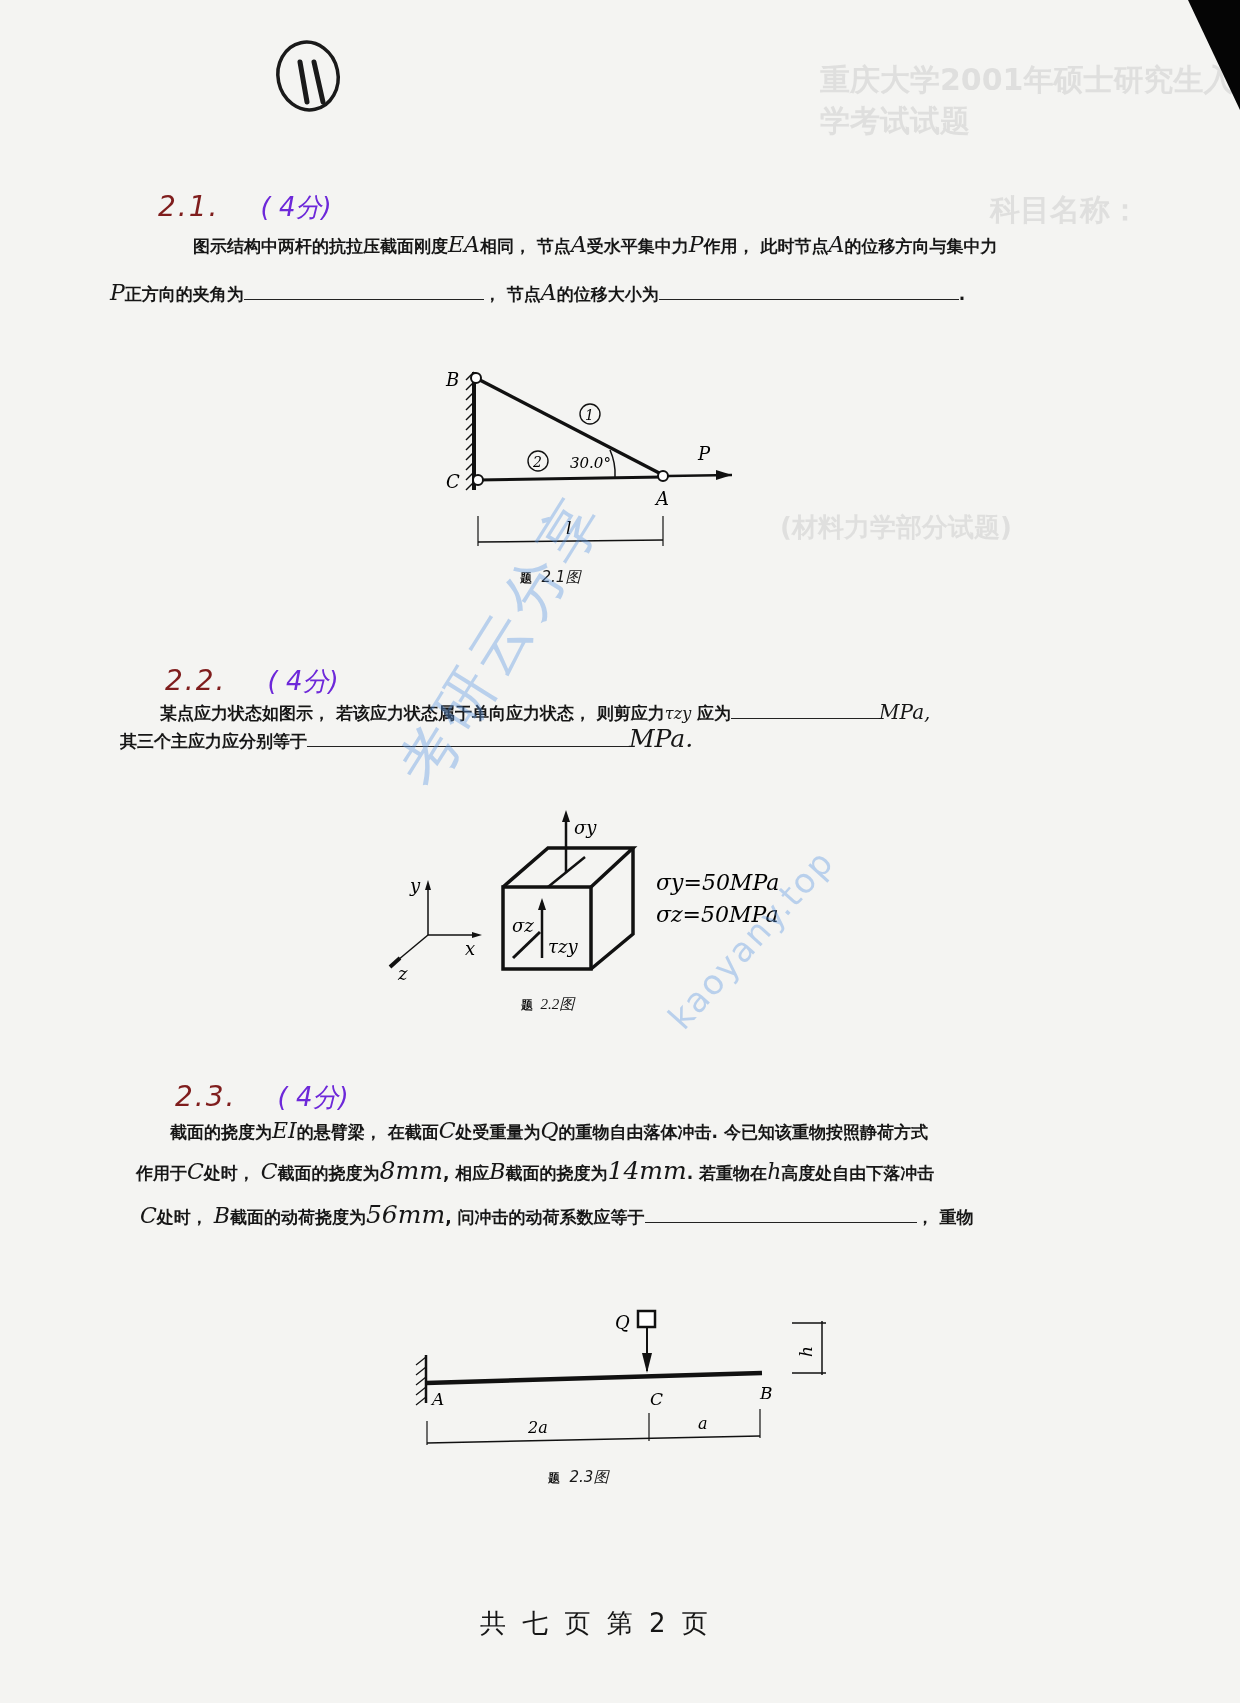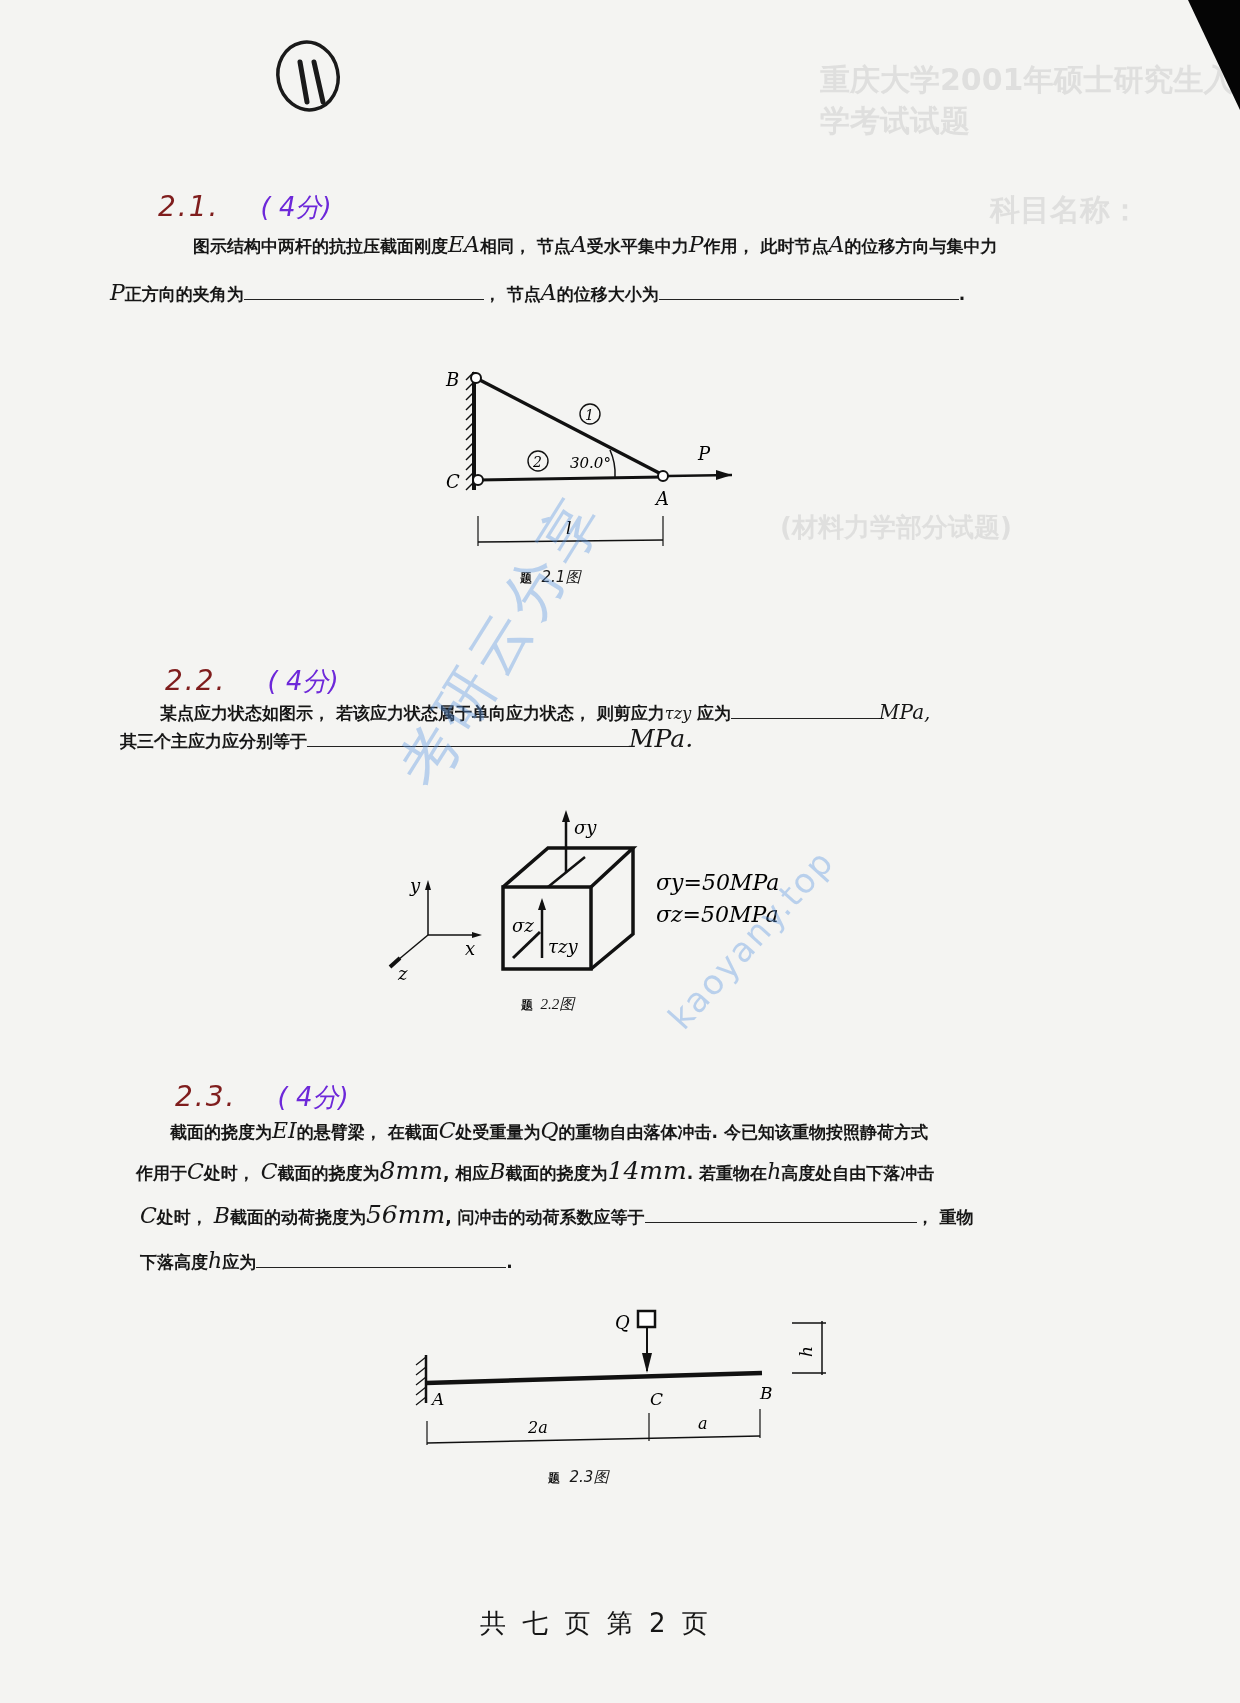"下落高度h应为 ." div.abs { html: <div> <span>下落高度</span><span>h</span><span>应为</span><span></span><span>.</span> </div> -> none }
